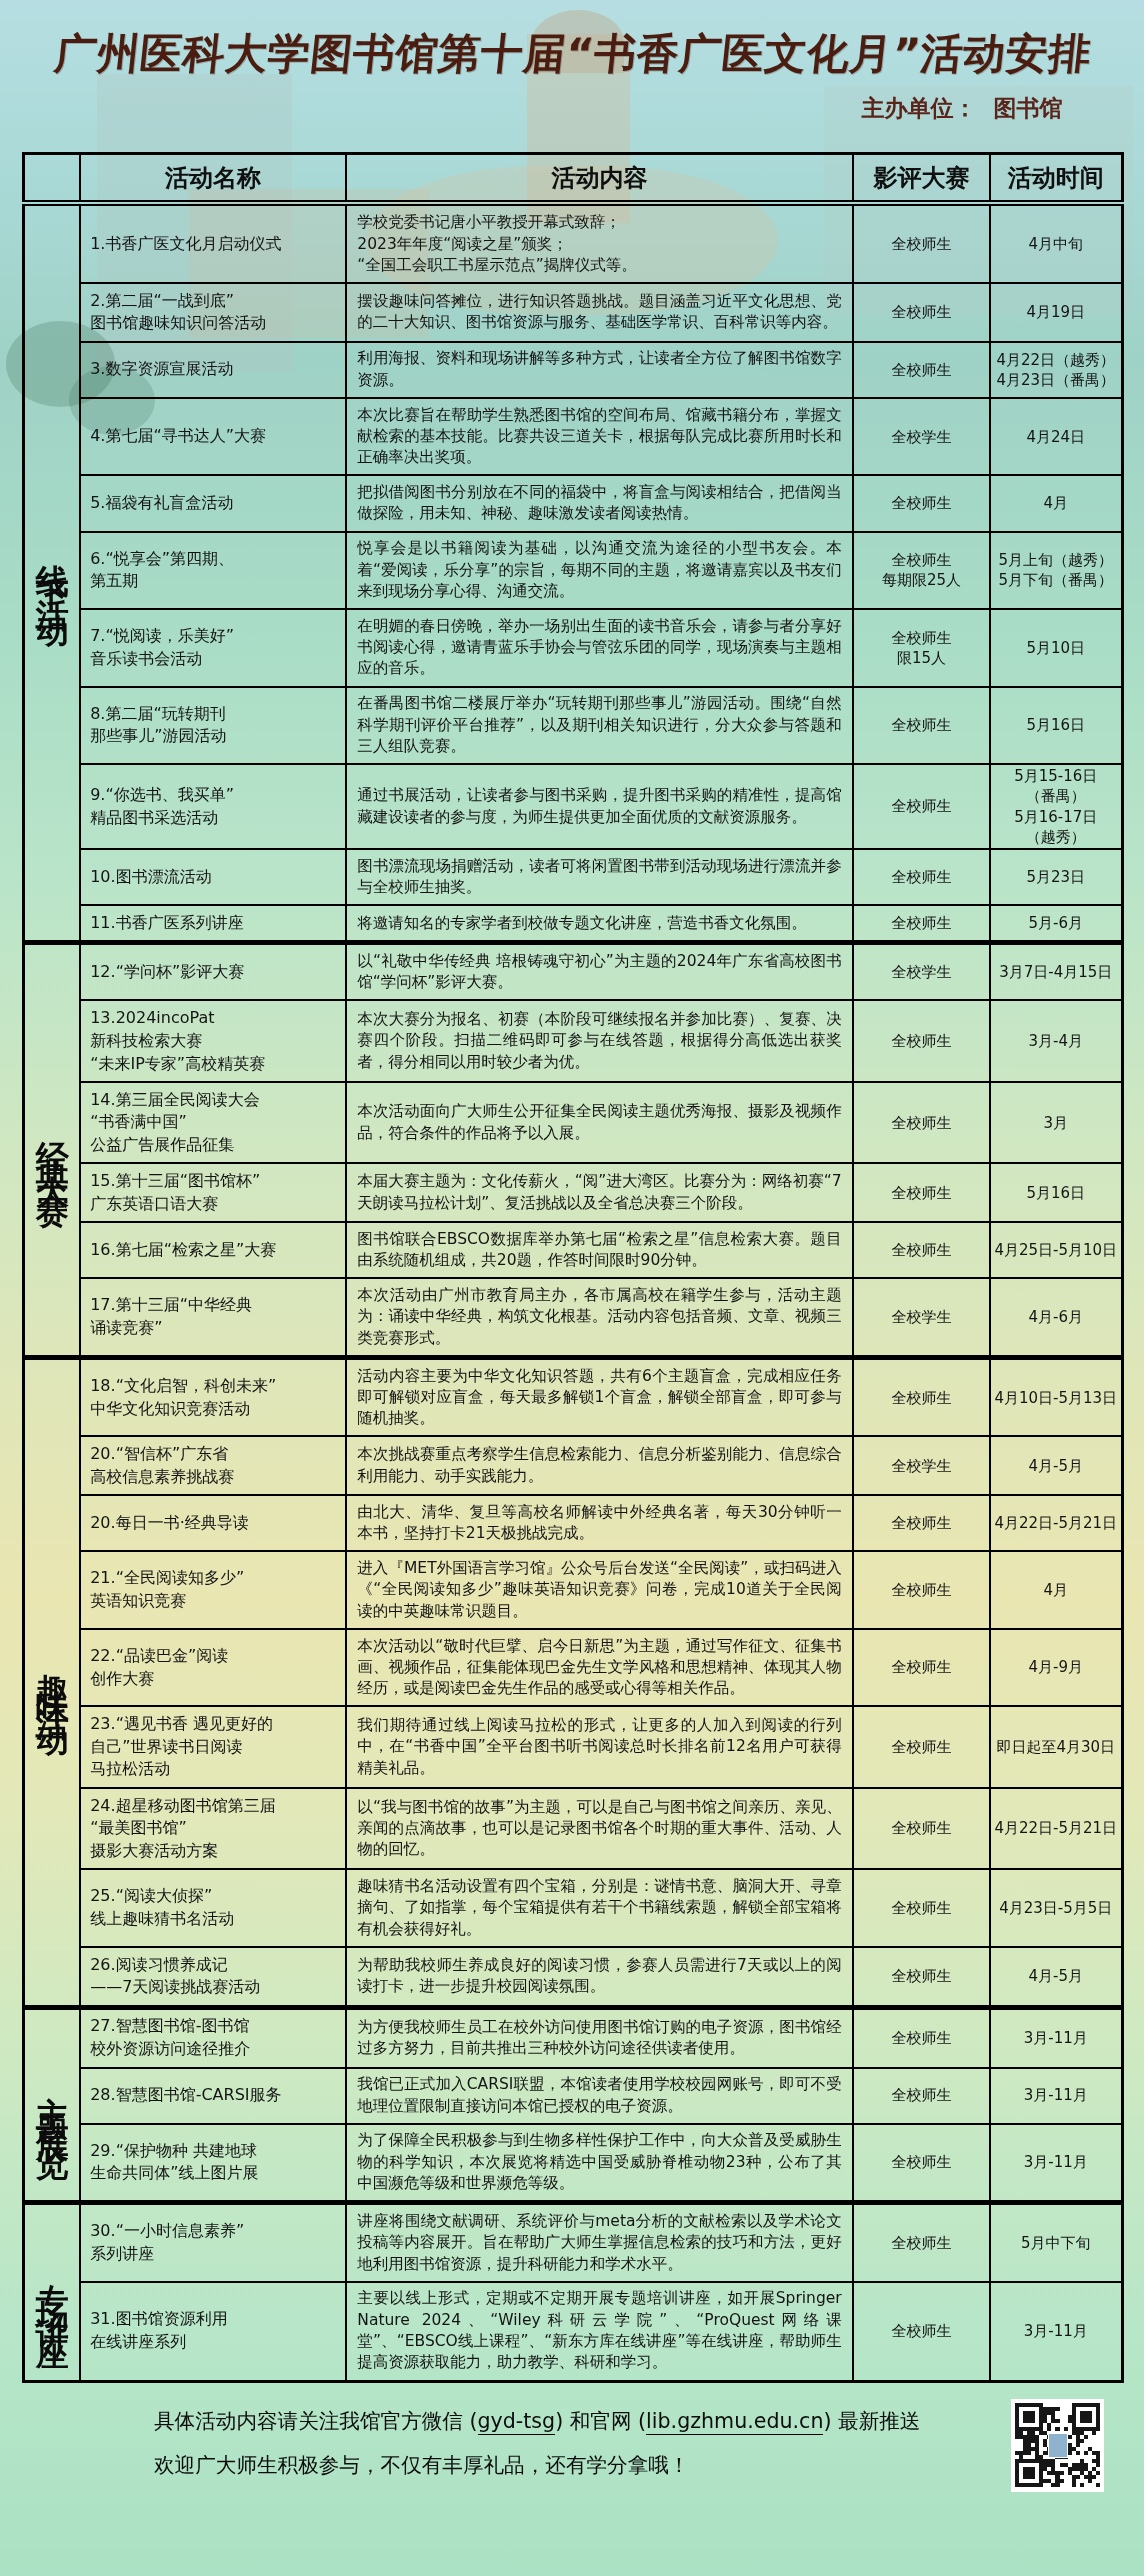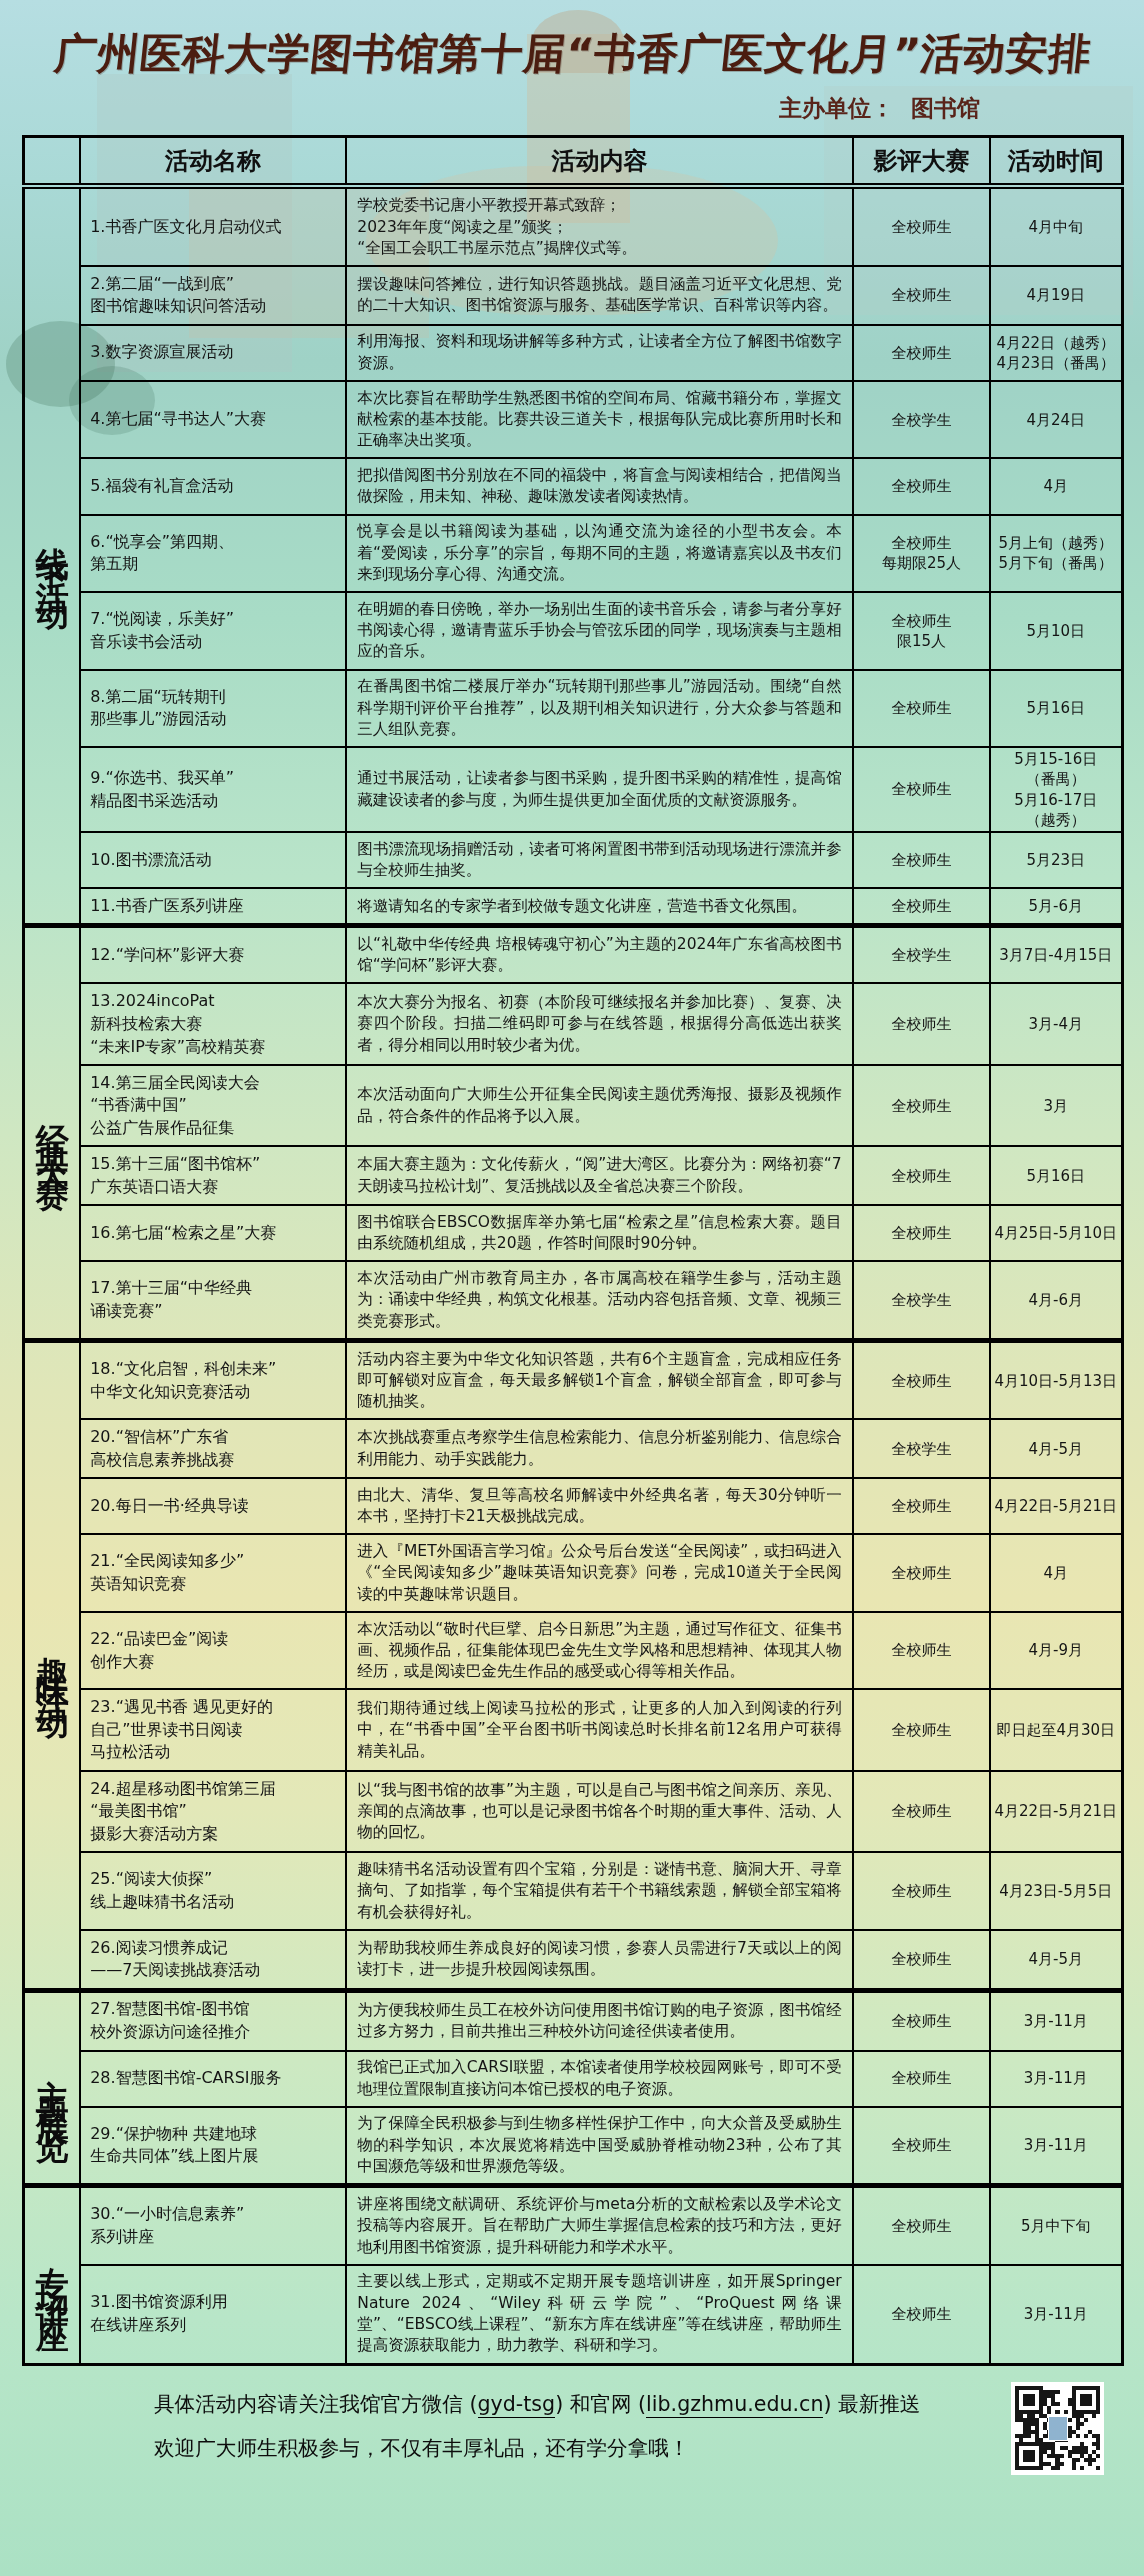"主办单位： 图书馆" .org-block { text-align: none -> center }
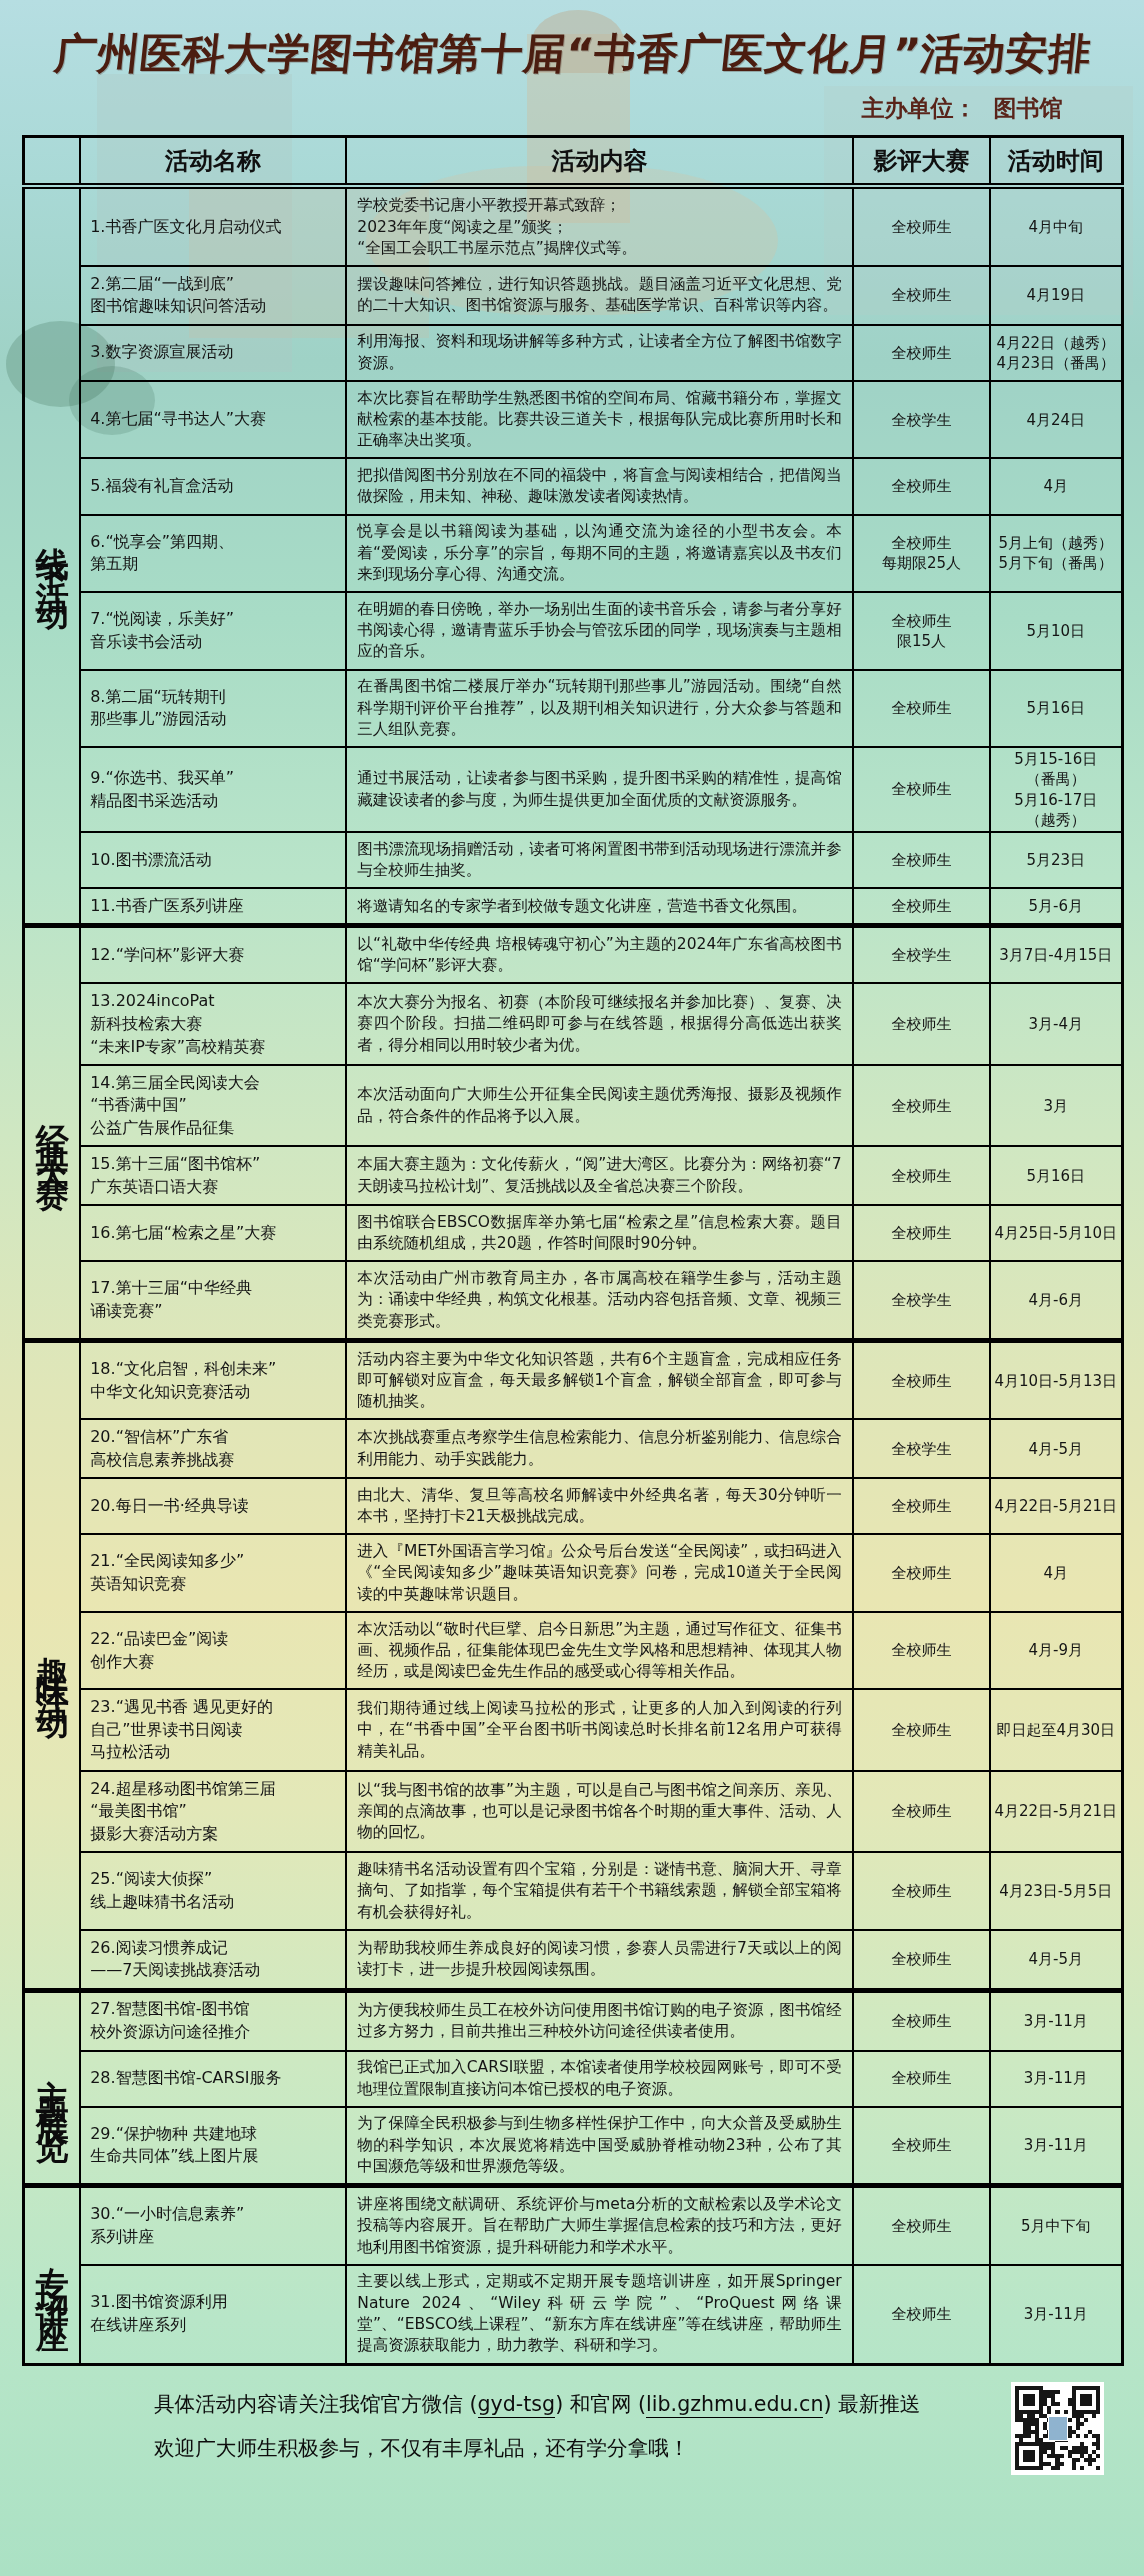"活动名称" table.sched { margin: 9px auto 0 -> 26px auto 0 }
